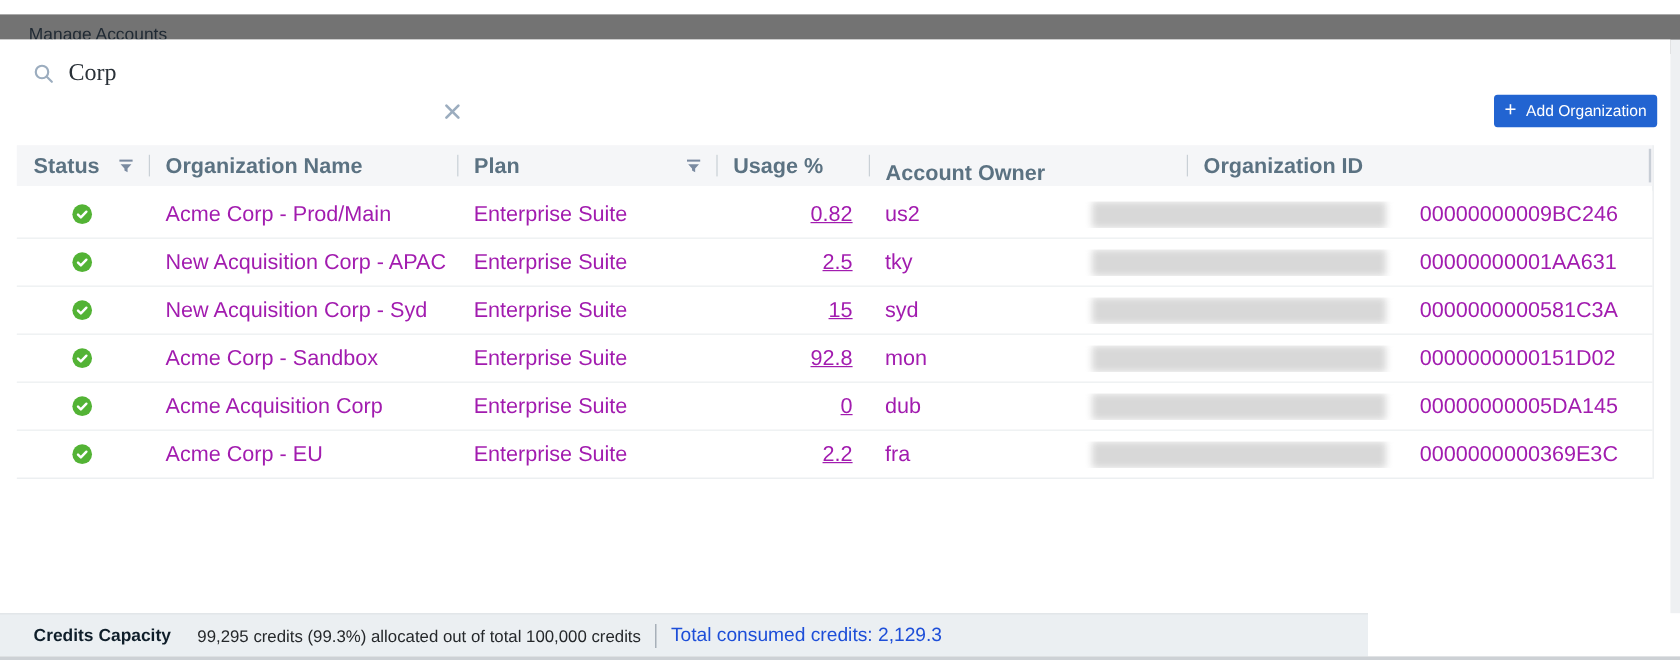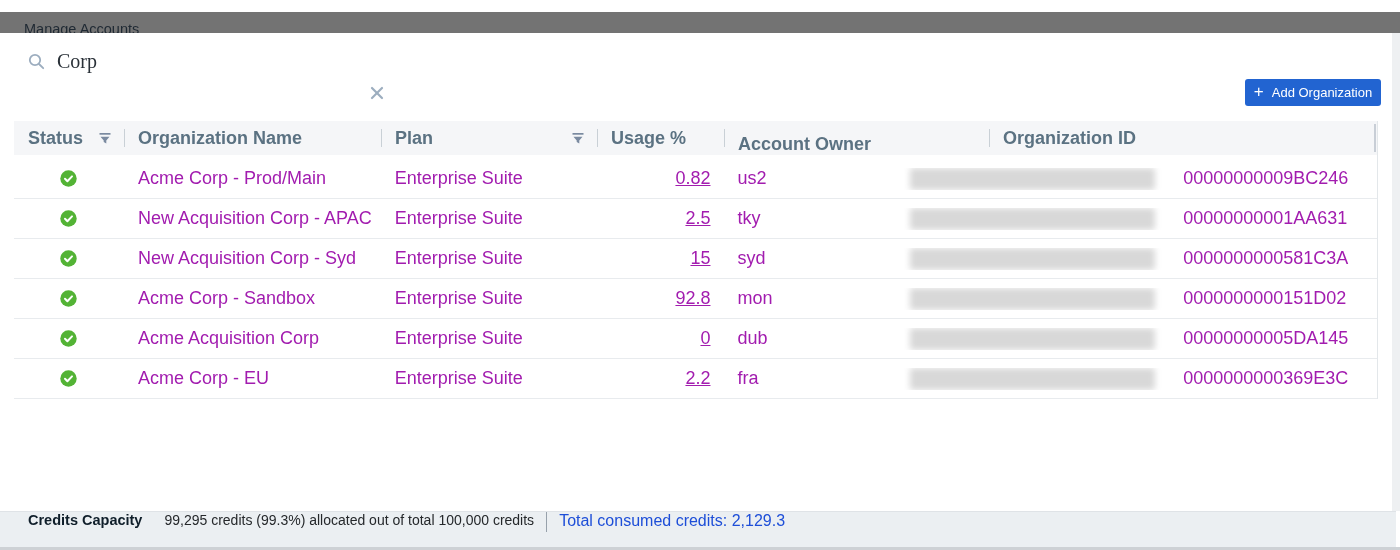"Credits Capacity" .footer { align-items: none -> center; width: 1396px -> 1140px }
